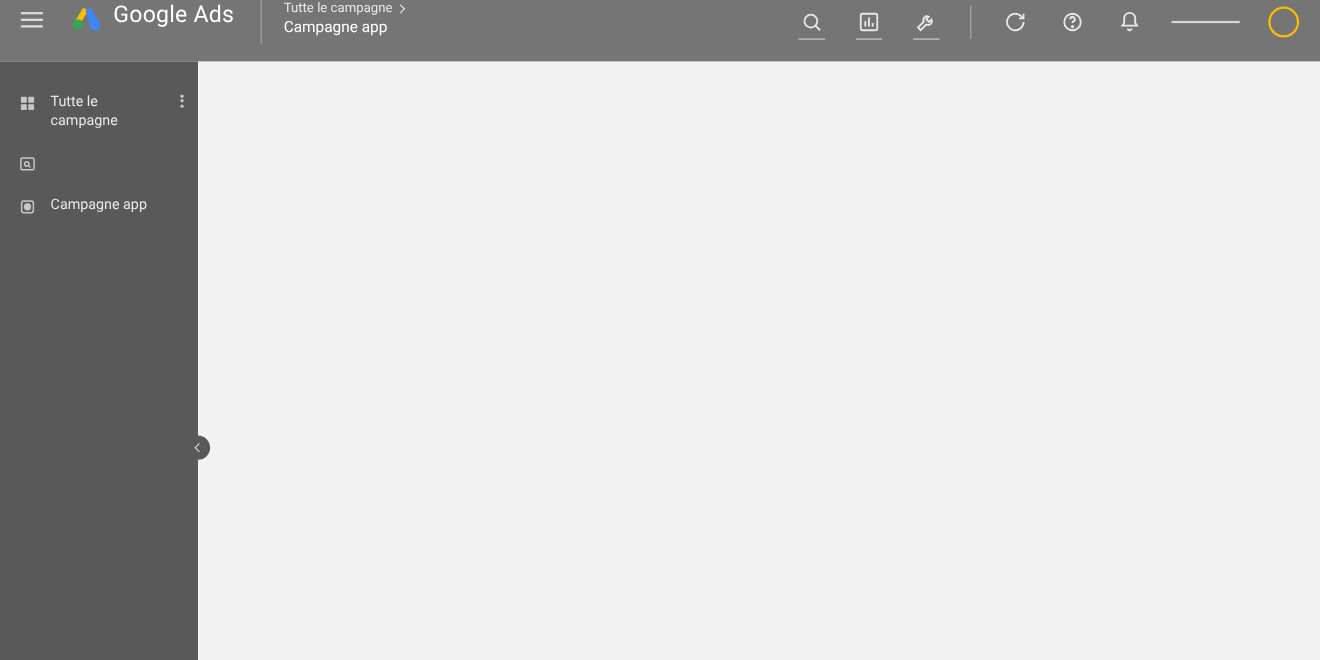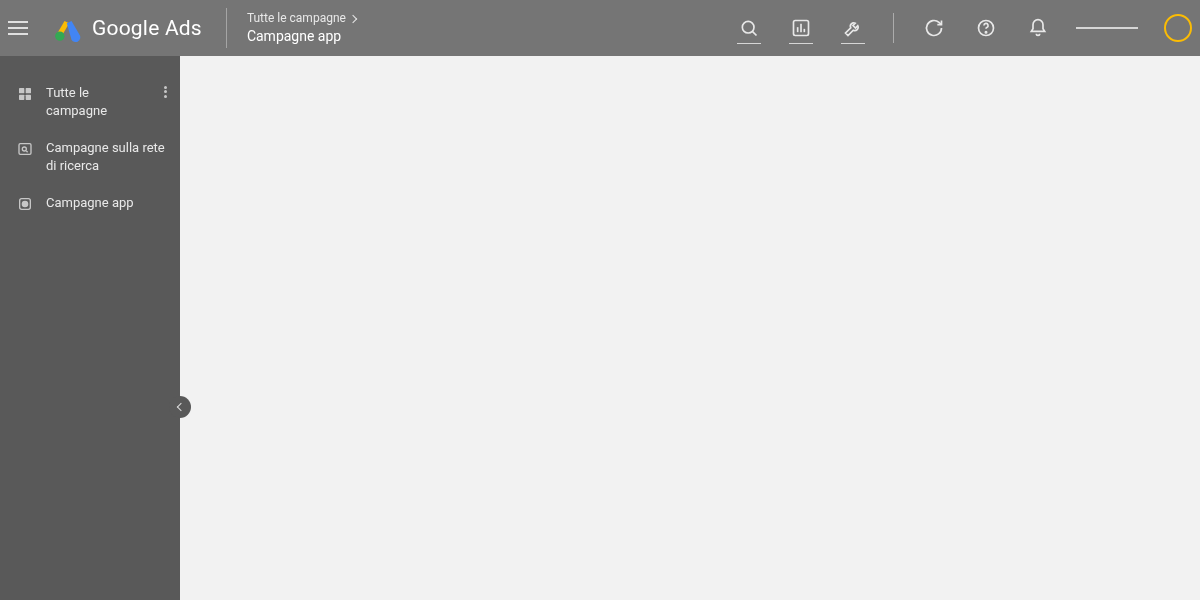"Google Ads" .topbar { align-items: center -> flex-start; padding: 0 0 -> 0 11px }
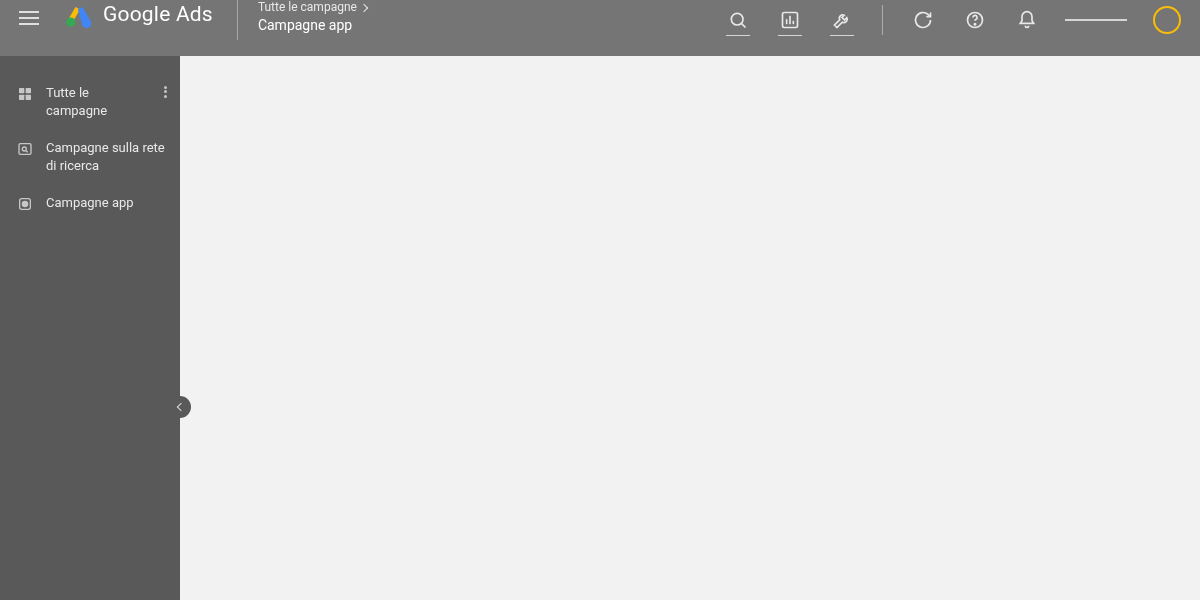"Campagne sulla rete di ricerca" span.side-label { html: <span>Campagne sulla rete di ricerca</span> -> none }
